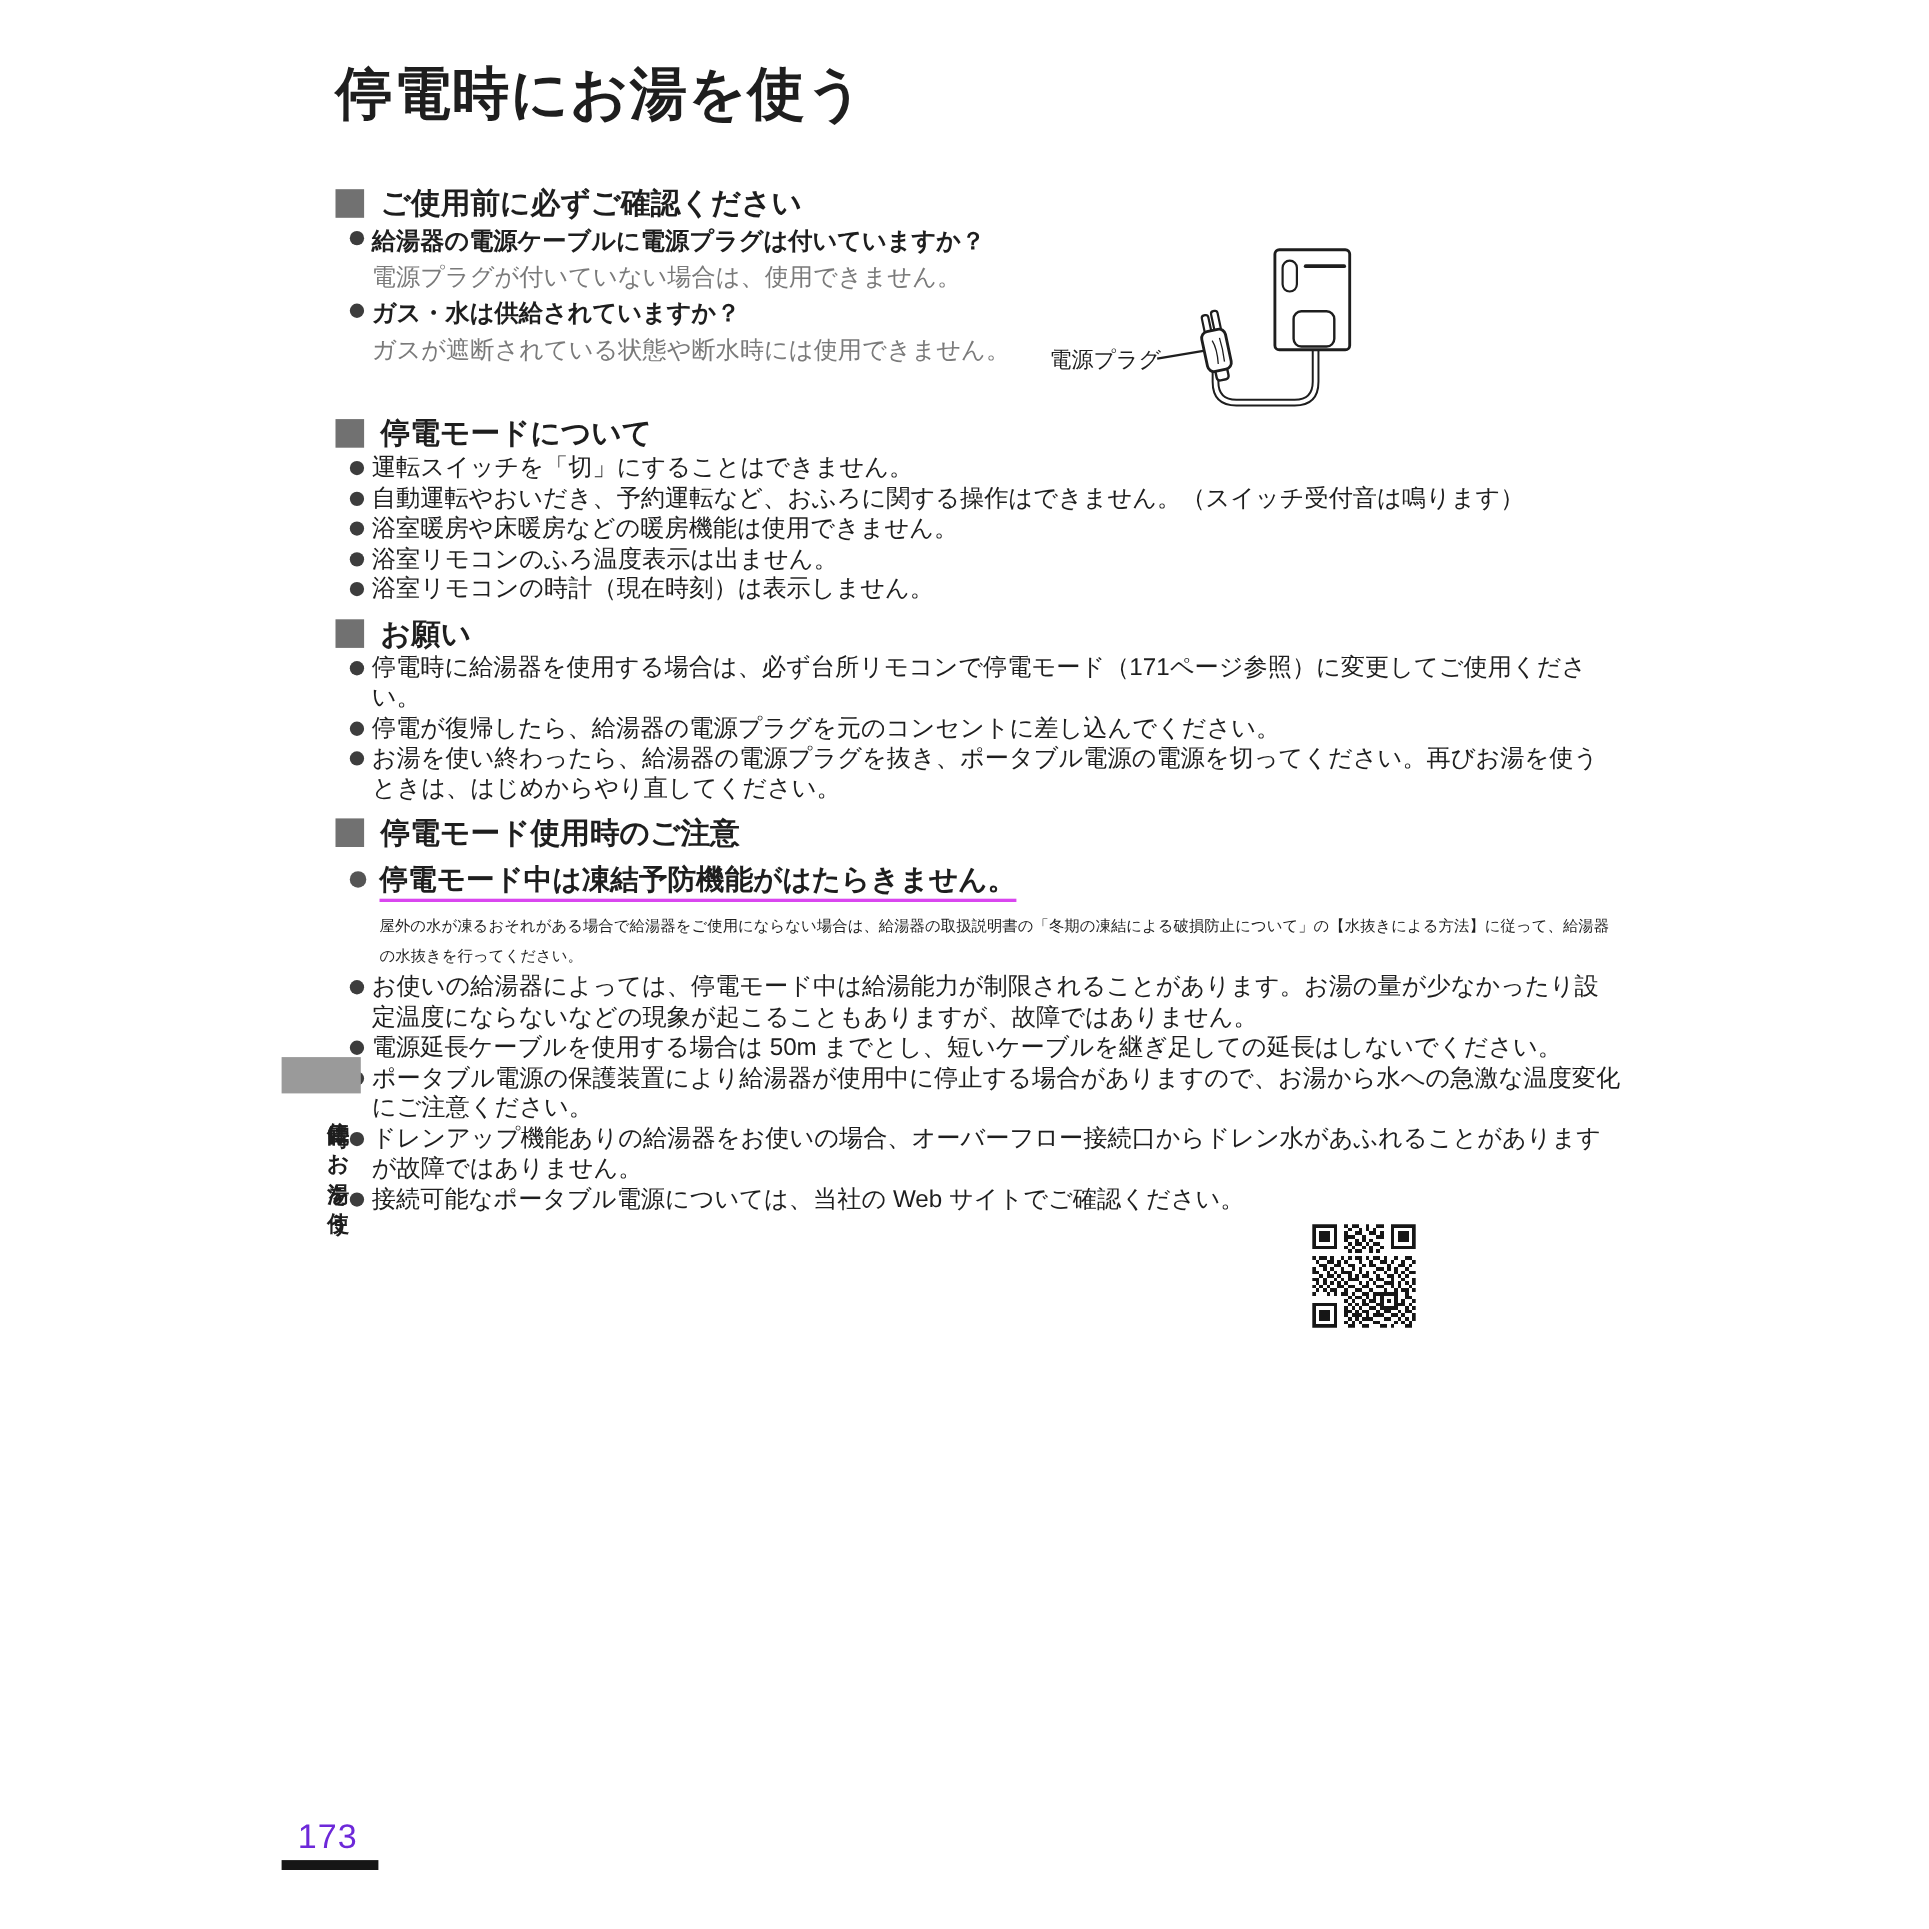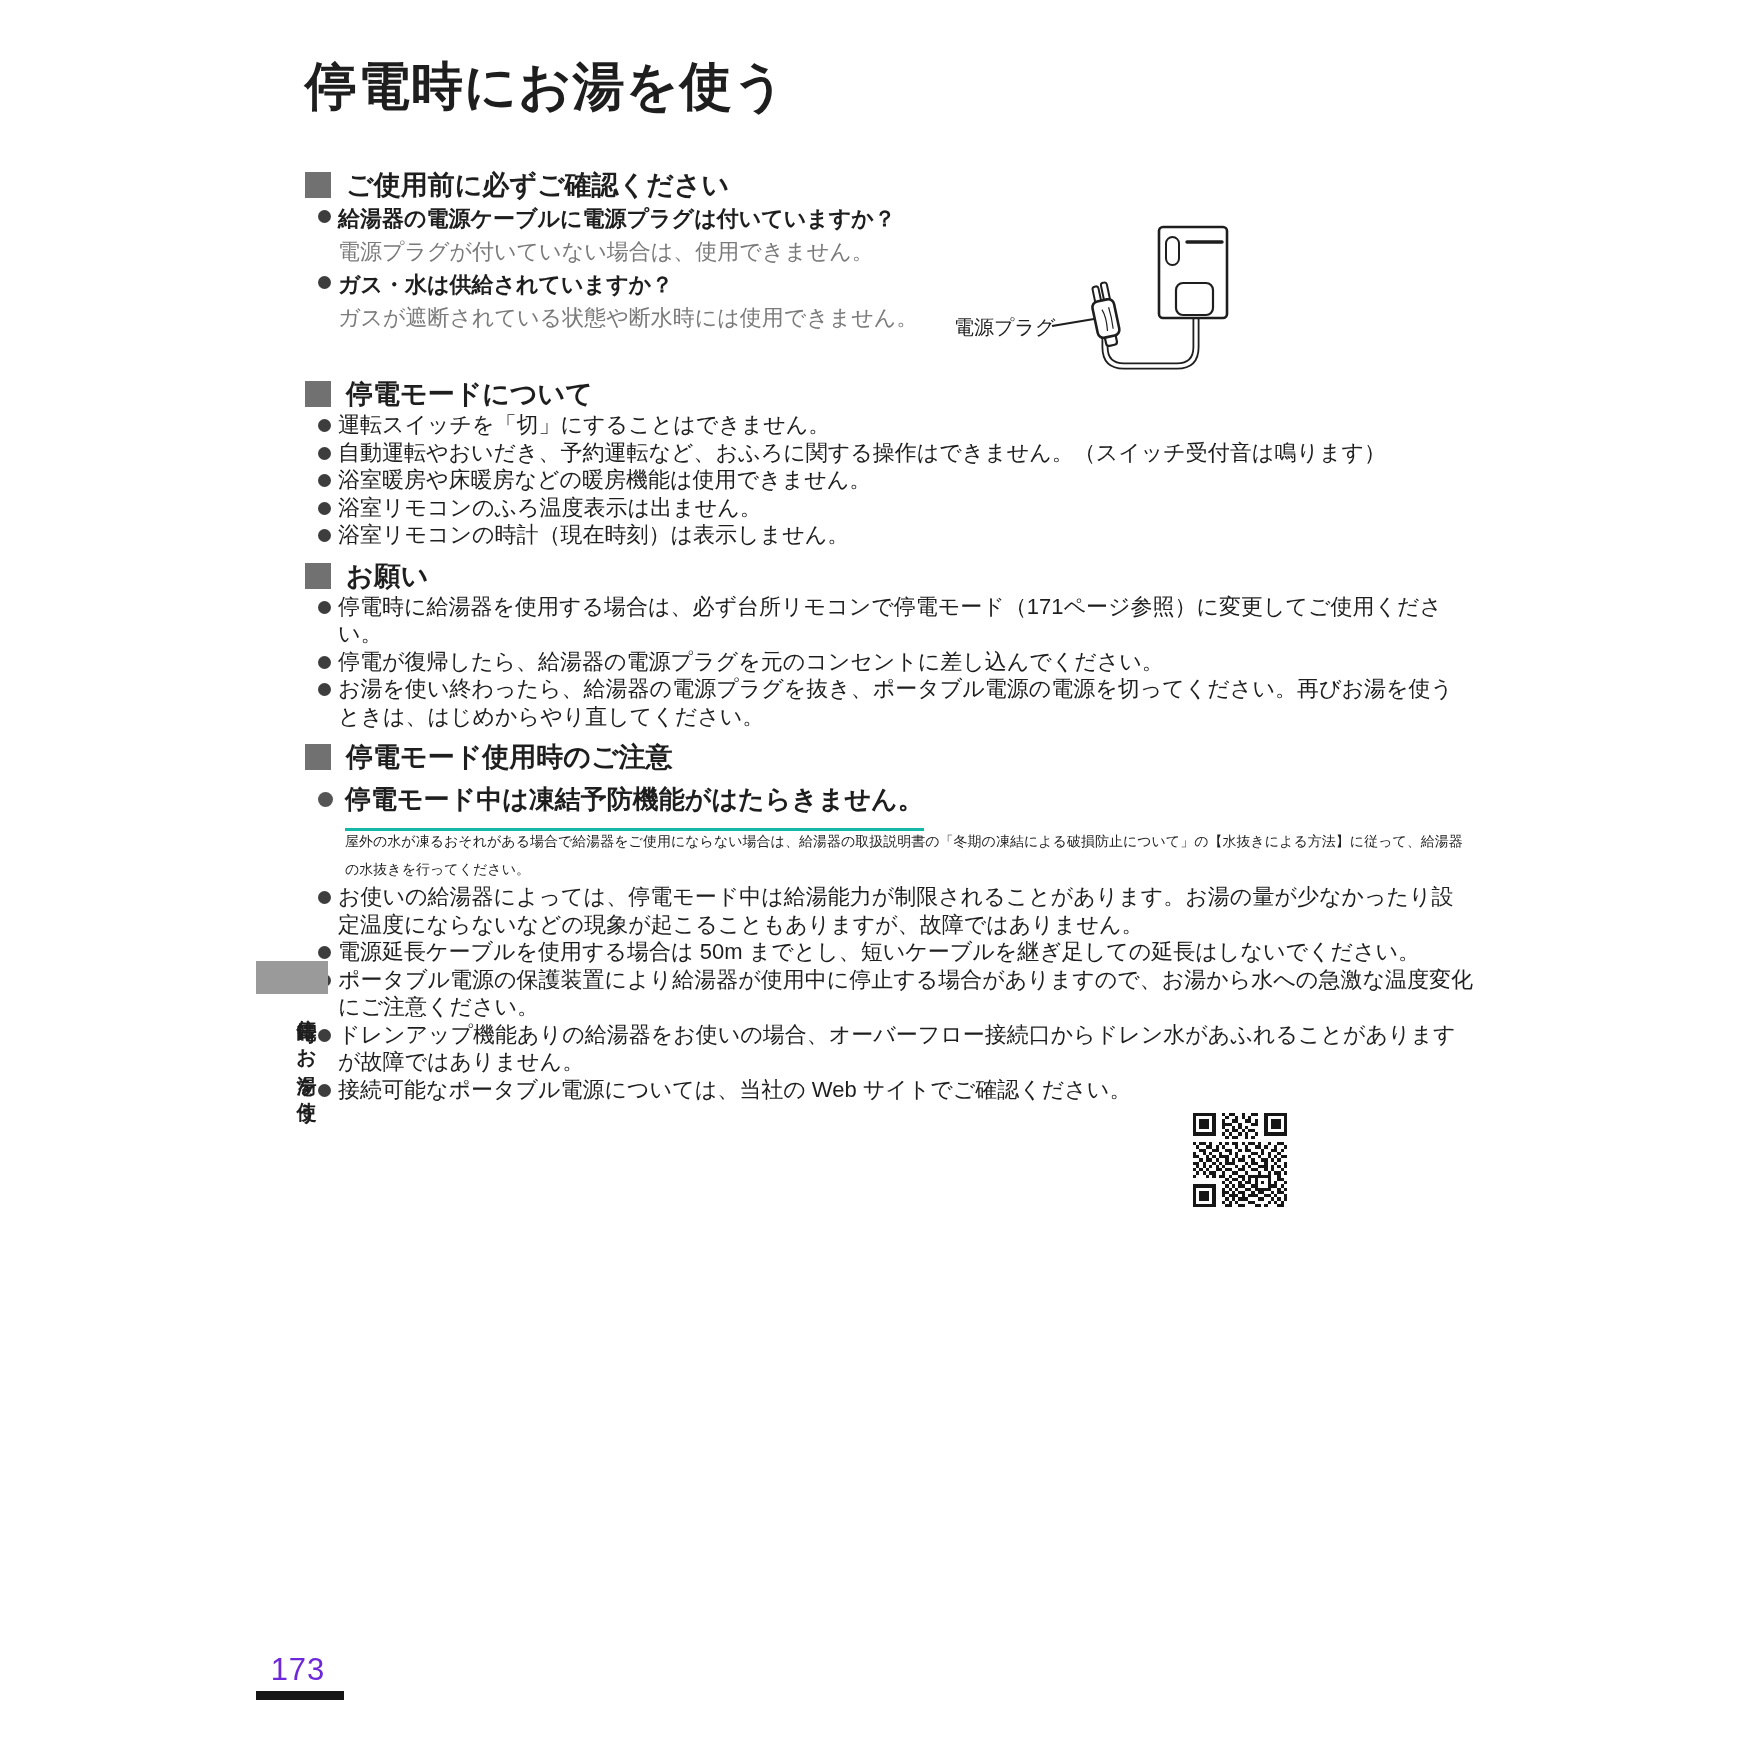"停電モード中は凍結予防機能がはたらきません。" .warning-underline { border-bottom: 3px solid #14b8a6 -> 3px solid #d946ef; padding-bottom: 14px -> 3px }
